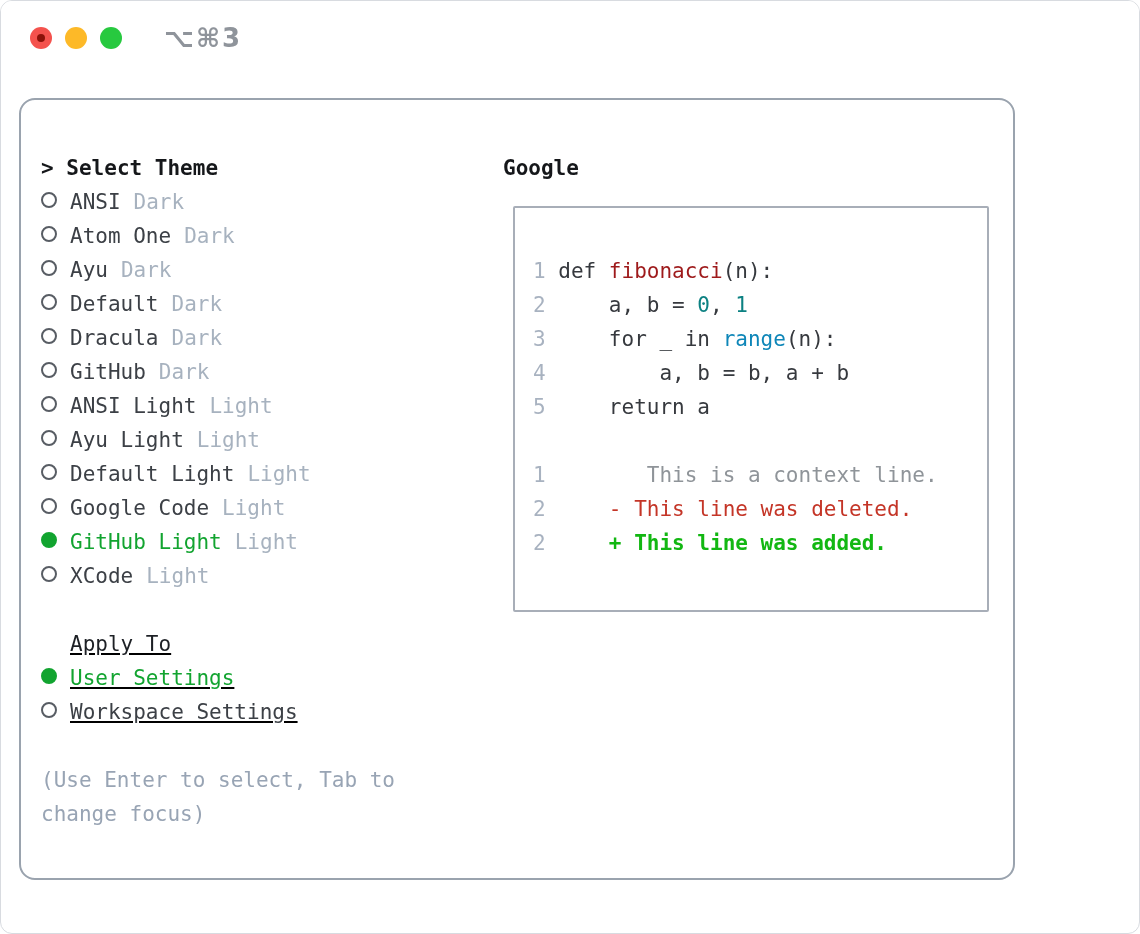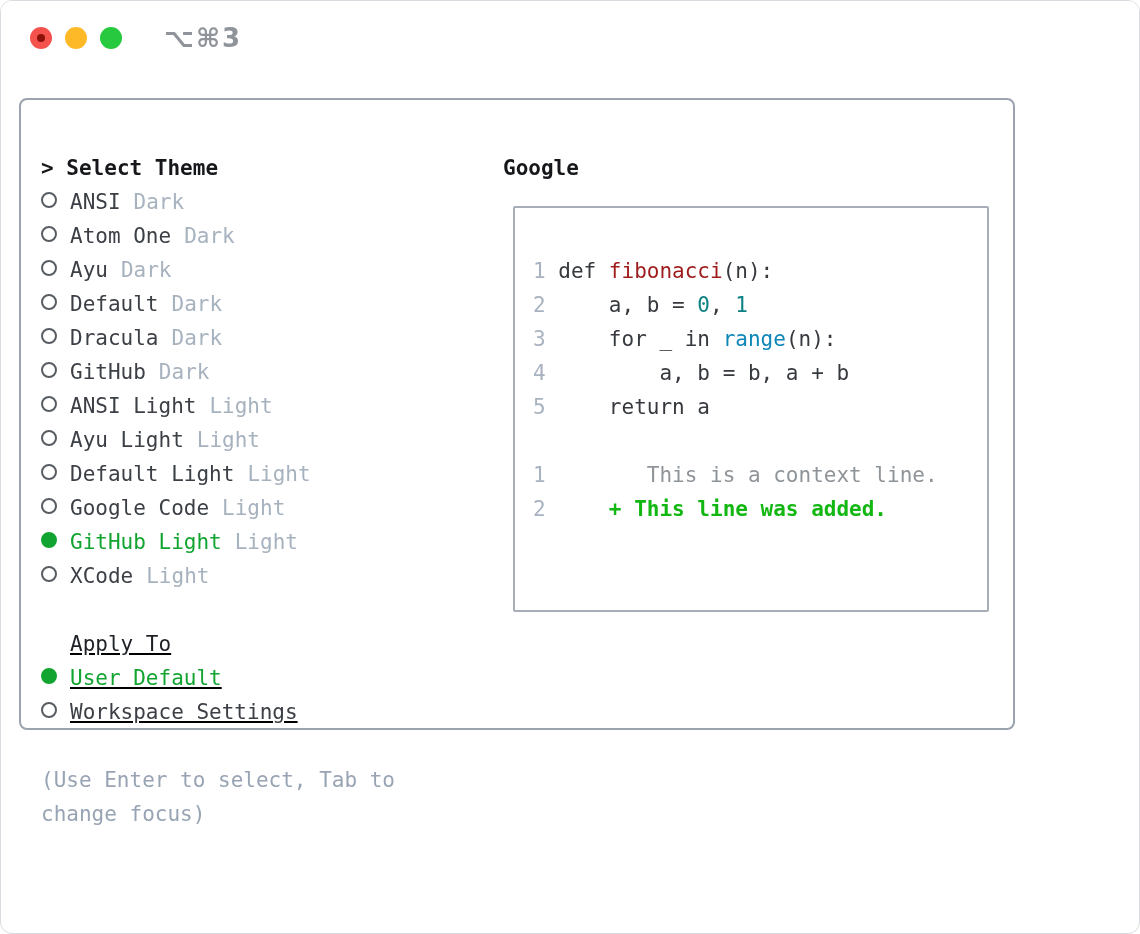"> Select Theme" .panel { border-radius: 8px -> 16px; height: 632px -> 782px }
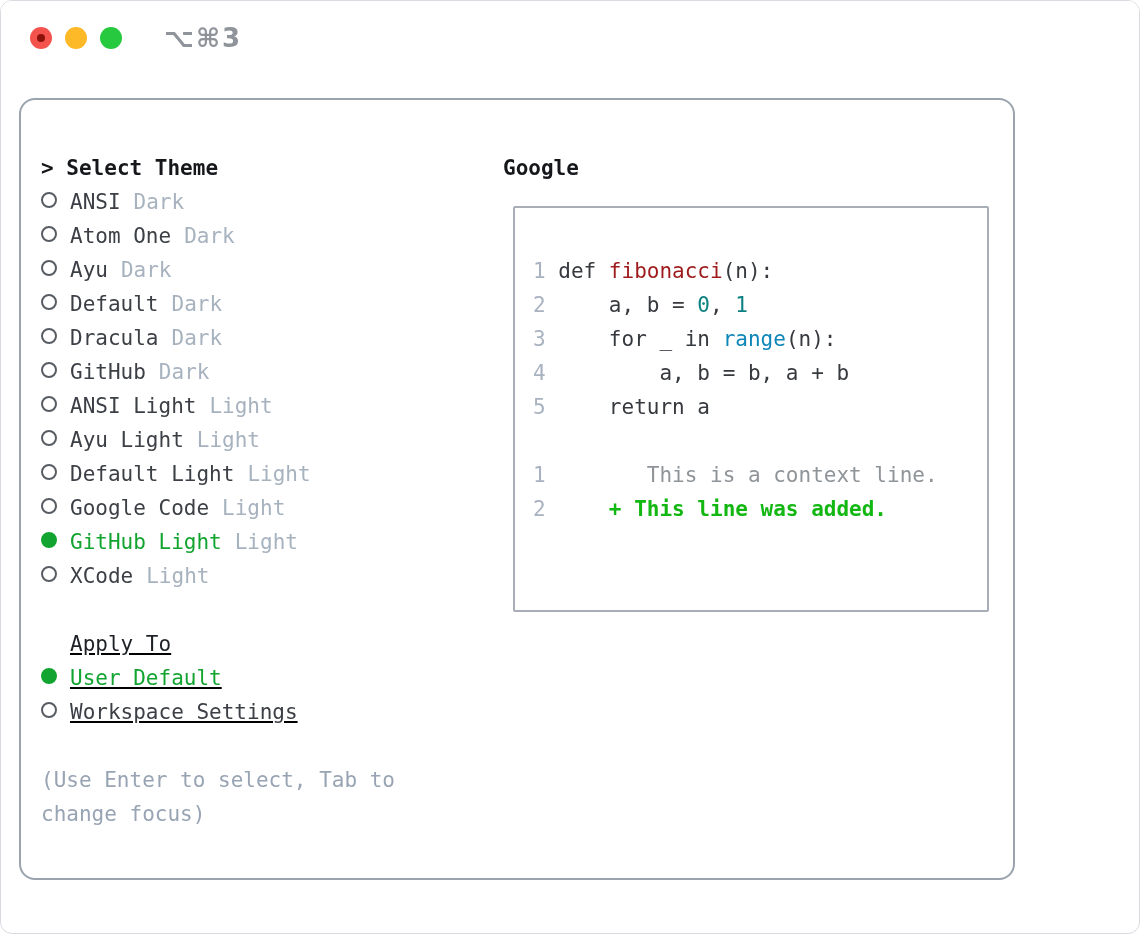"2 - This line was" div.mono-line { html: none -> <div><span>2</span><span> - This line was deleted.</span></div> }
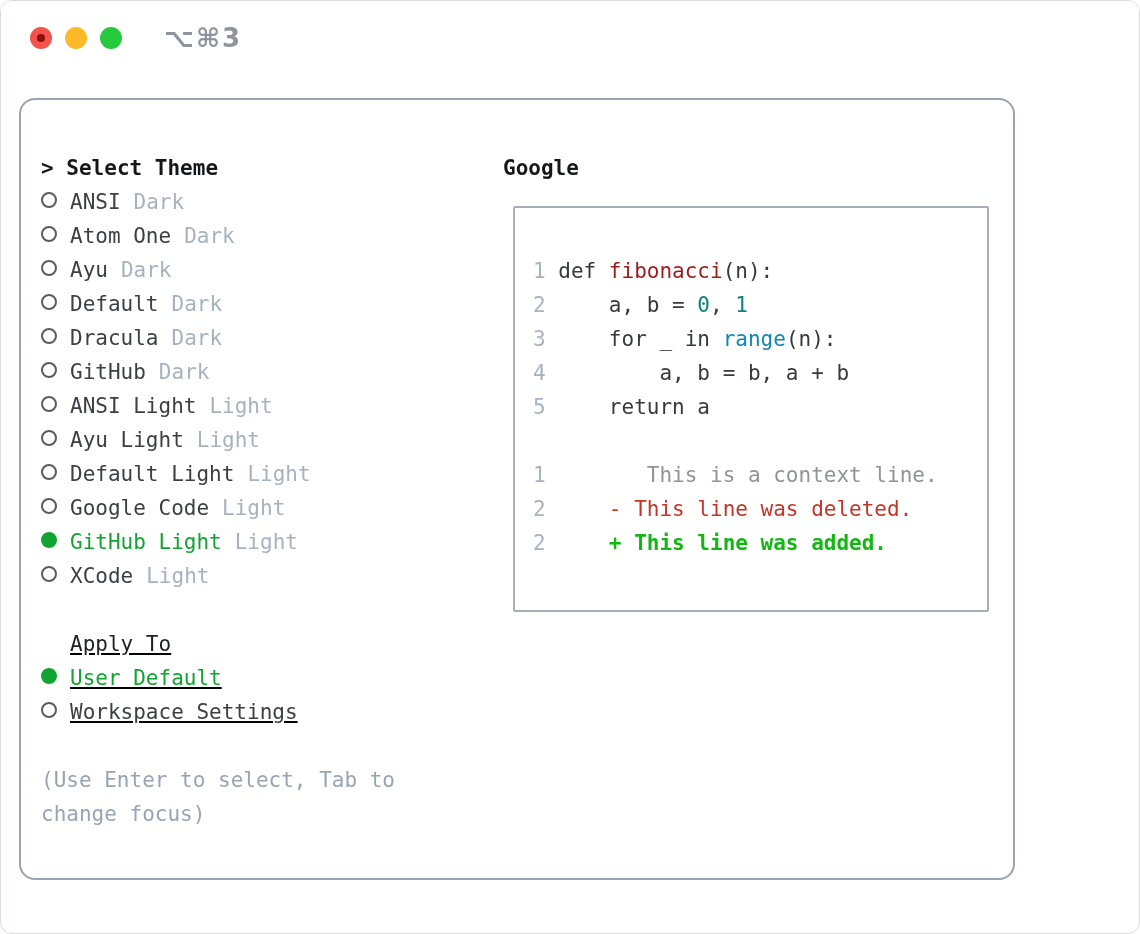"User Default" span.tname { text: Default -> Settings }
